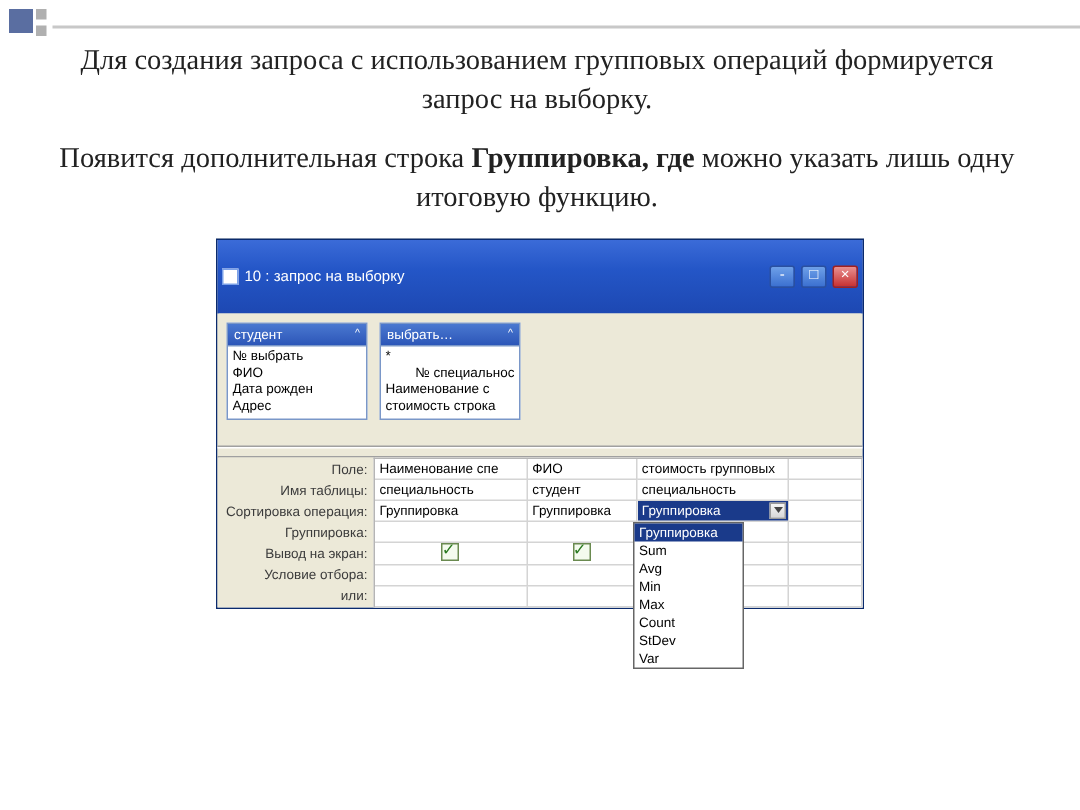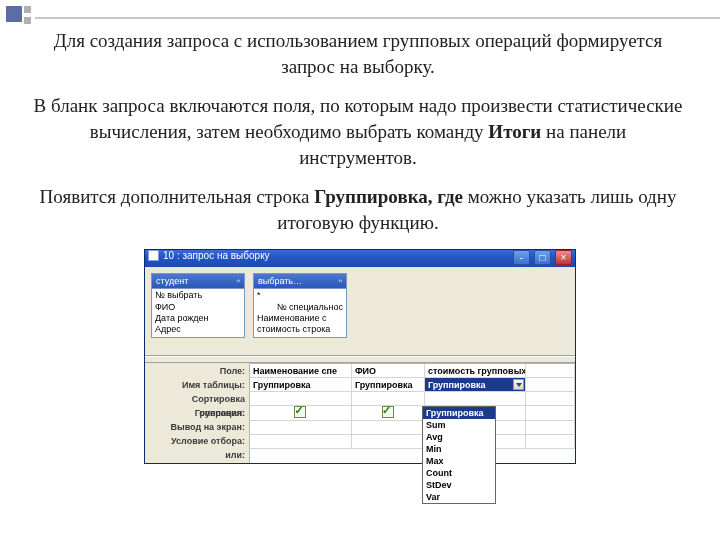"В бланк запроса включаются поля," p { html: <p> <span>В бланк запроса включаются поля, по которым надо произвести статистические вычисления, затем необходимо выбрать команду </span><span>Итоги</span><span> на панели инструментов.</span> </p> -> none }
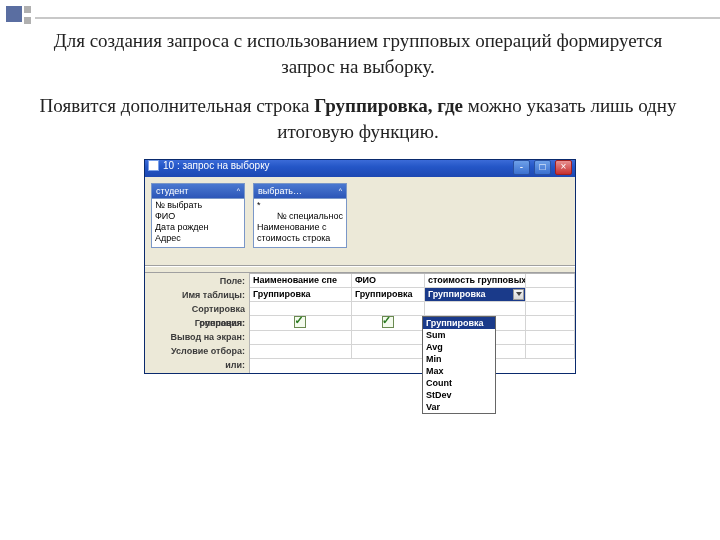"10 : запрос на выборку" .titlebar { align-items: none -> center; padding: 0 3px -> 16px 3px }
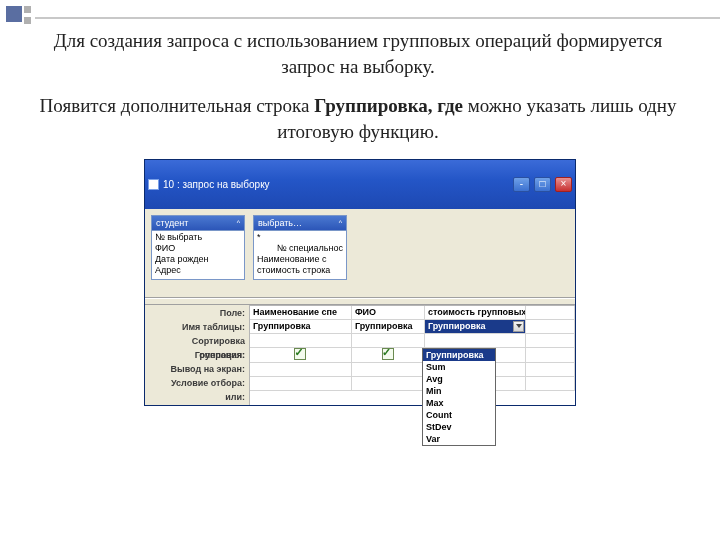"Поле:" .grid-pane { font-weight: bold -> none }
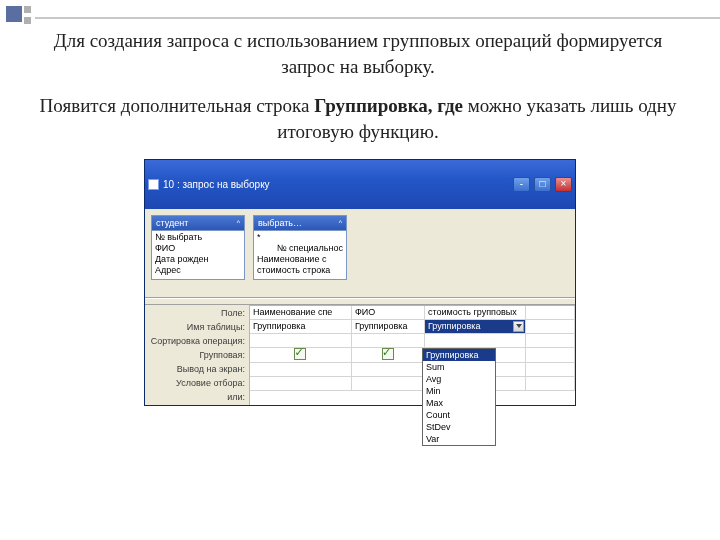"специальность" tr { html: none -> <tr> <td>специальность</td> <td>студент</td> <td>специальность</td> <td></td> </tr> }
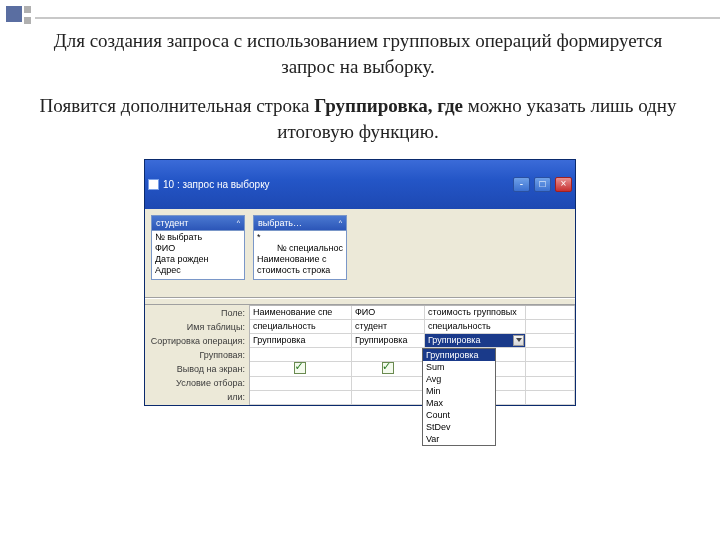"Групповая:" div { text: Групповая -> Группировка }
